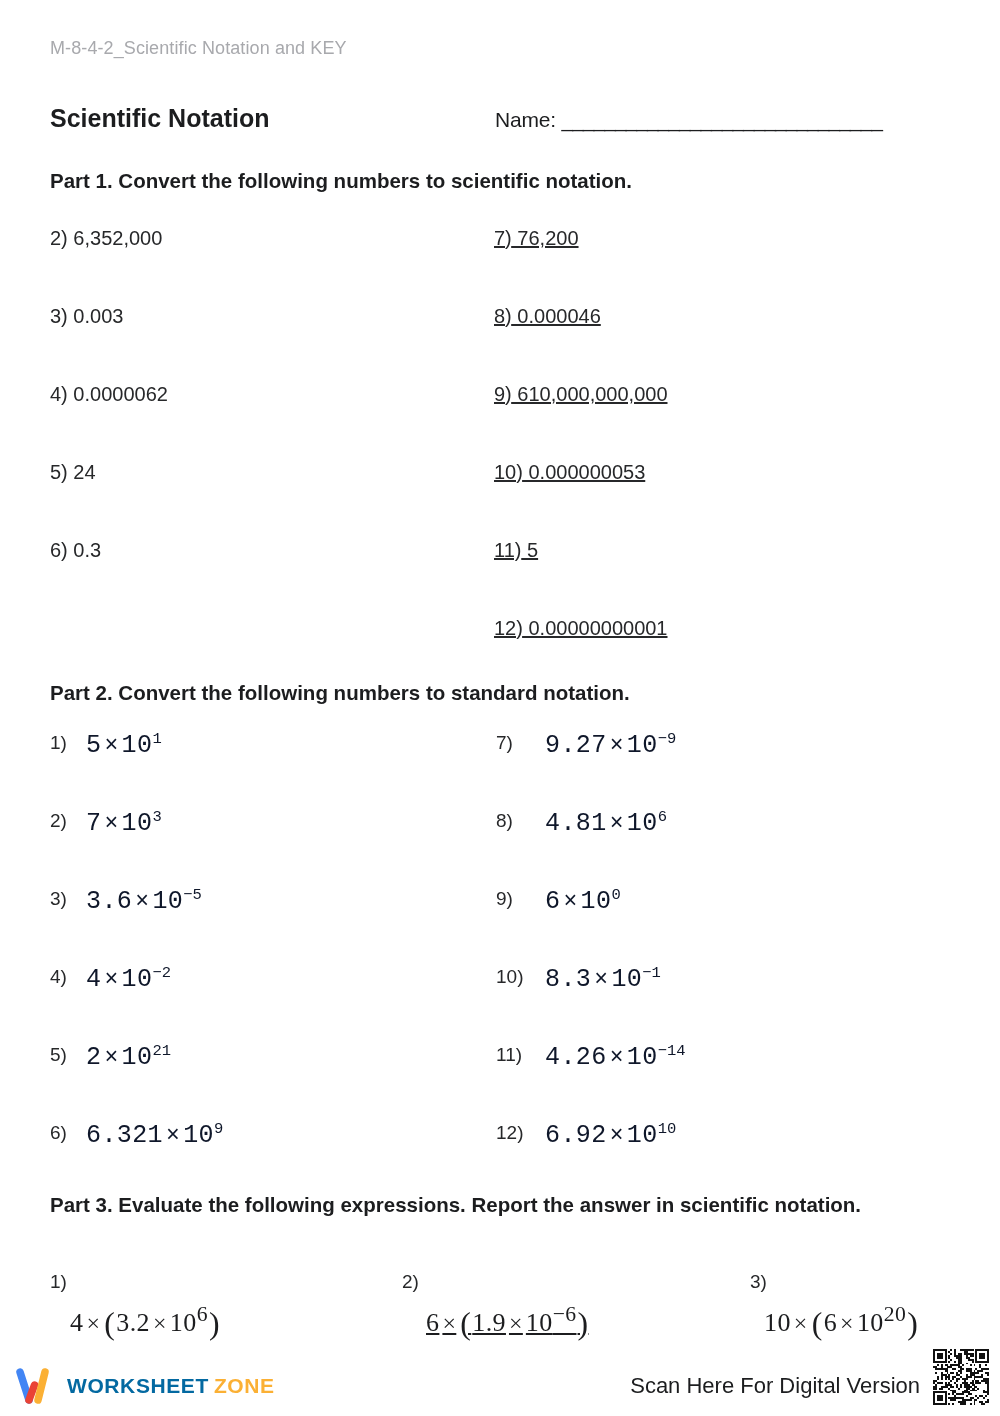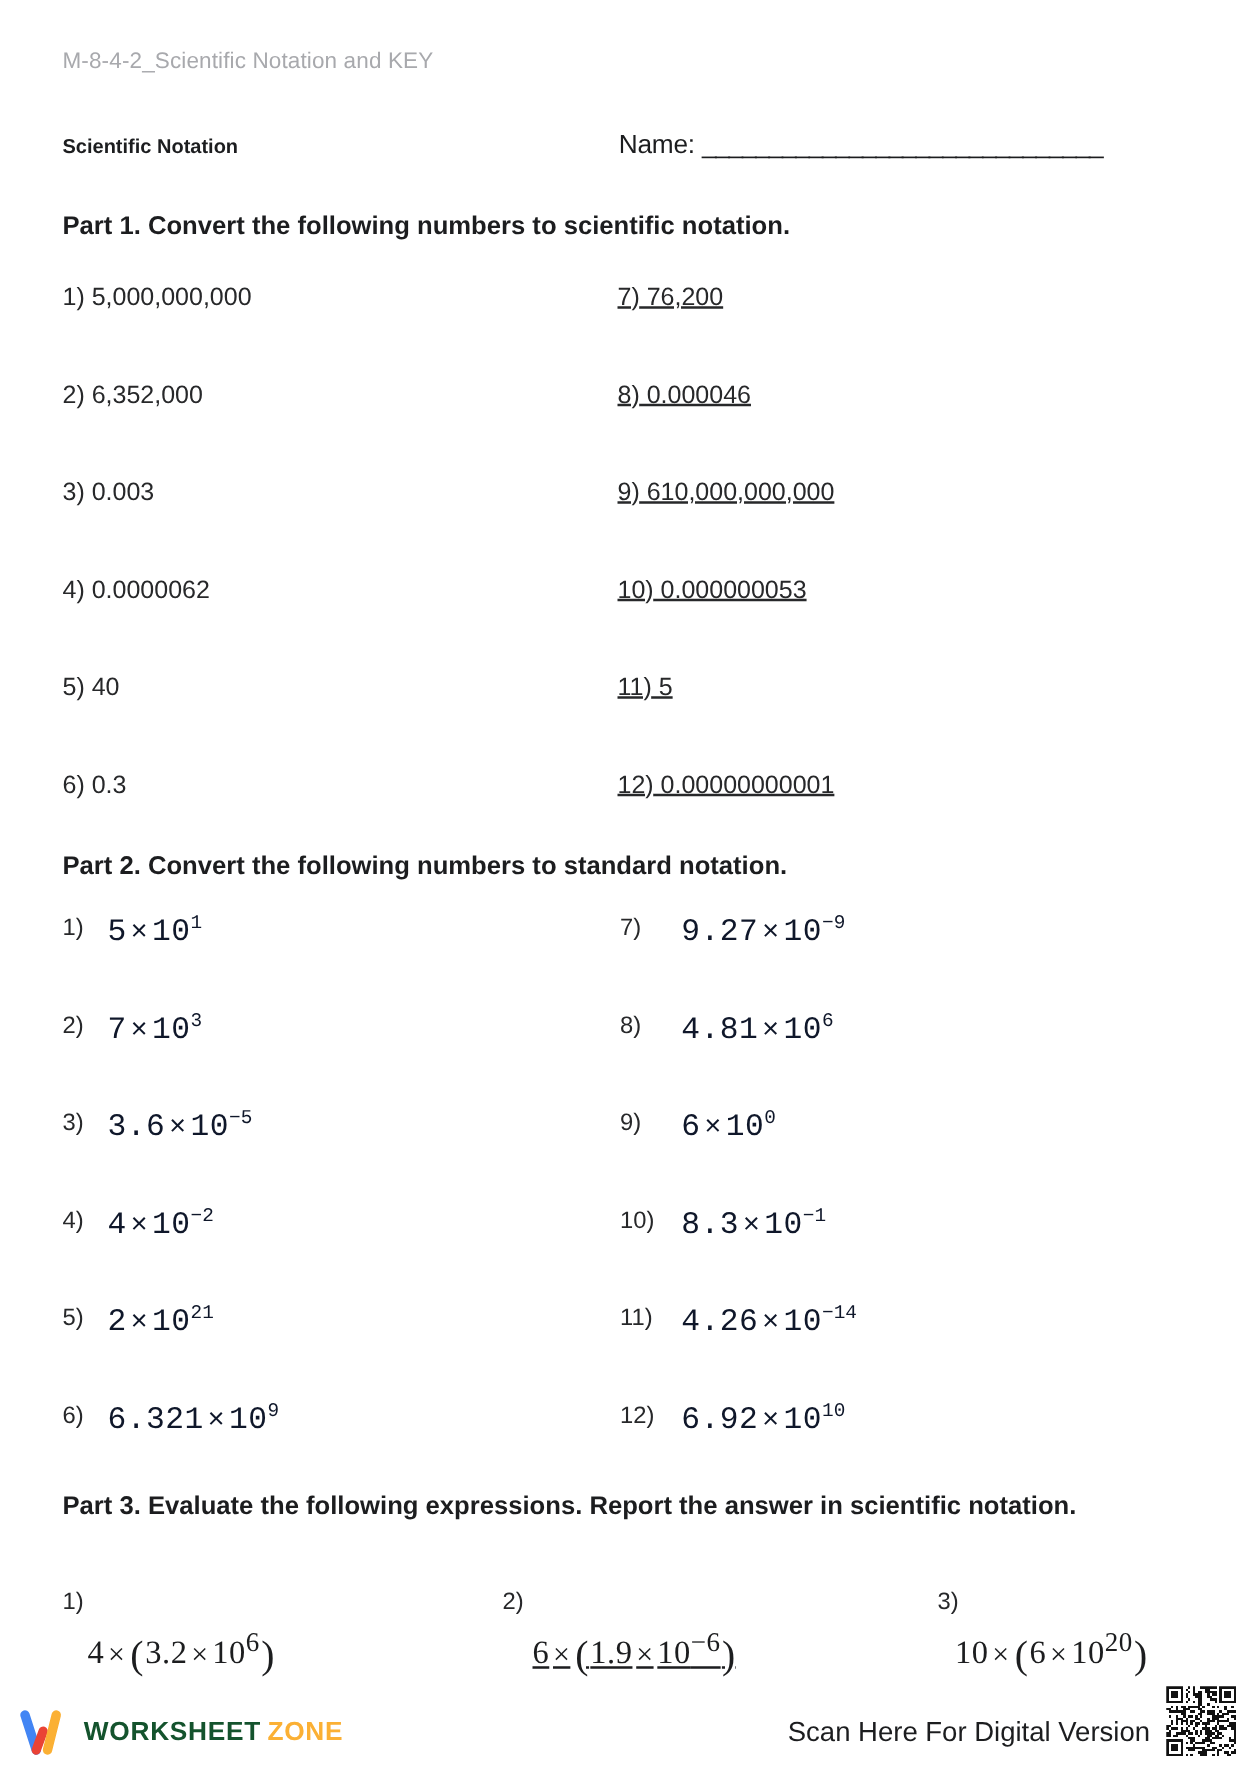"Scientific Notation" .wk-title { font-size: 16px -> 25px }
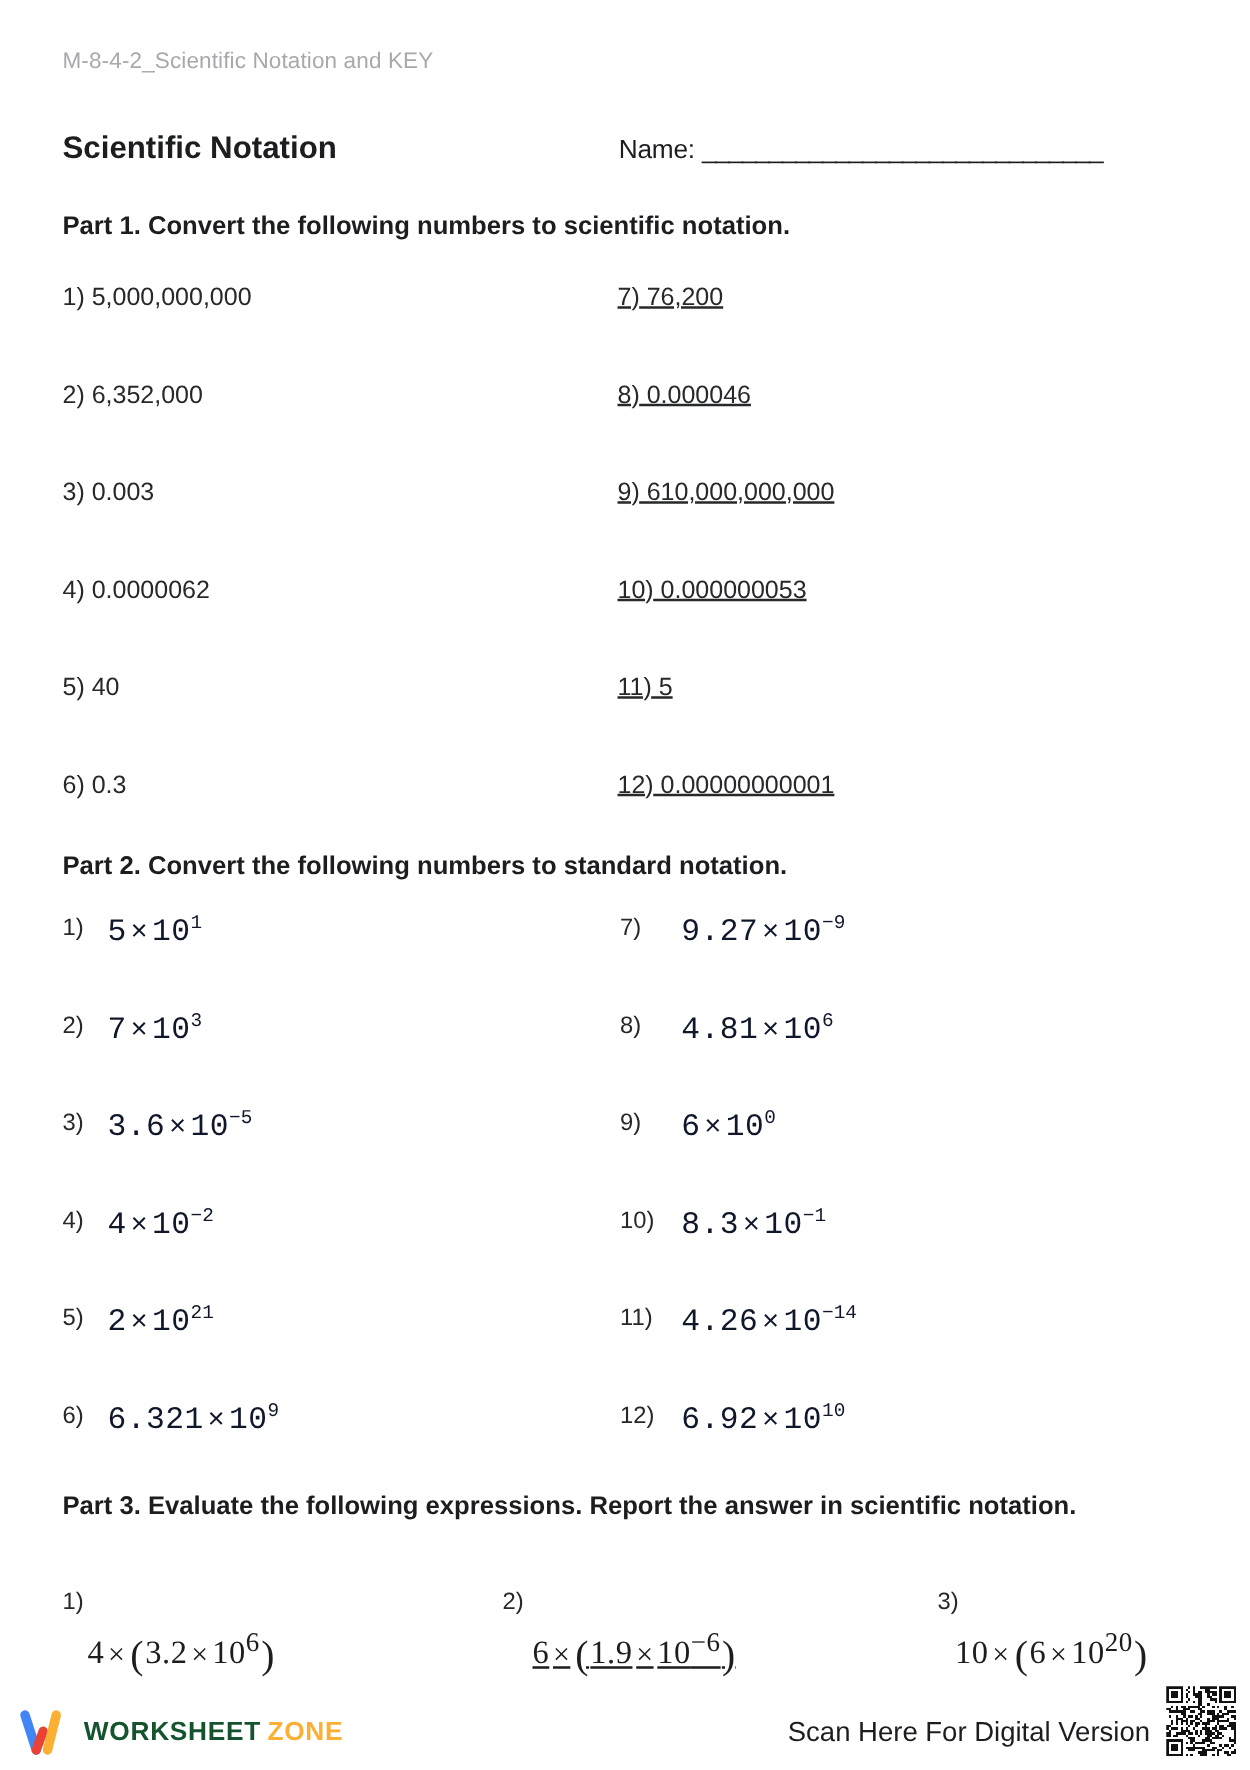"1) 5,000,000,000" div.p1-item { html: <div><span>1)</span><span> 5,000,000,000</span></div> -> none }
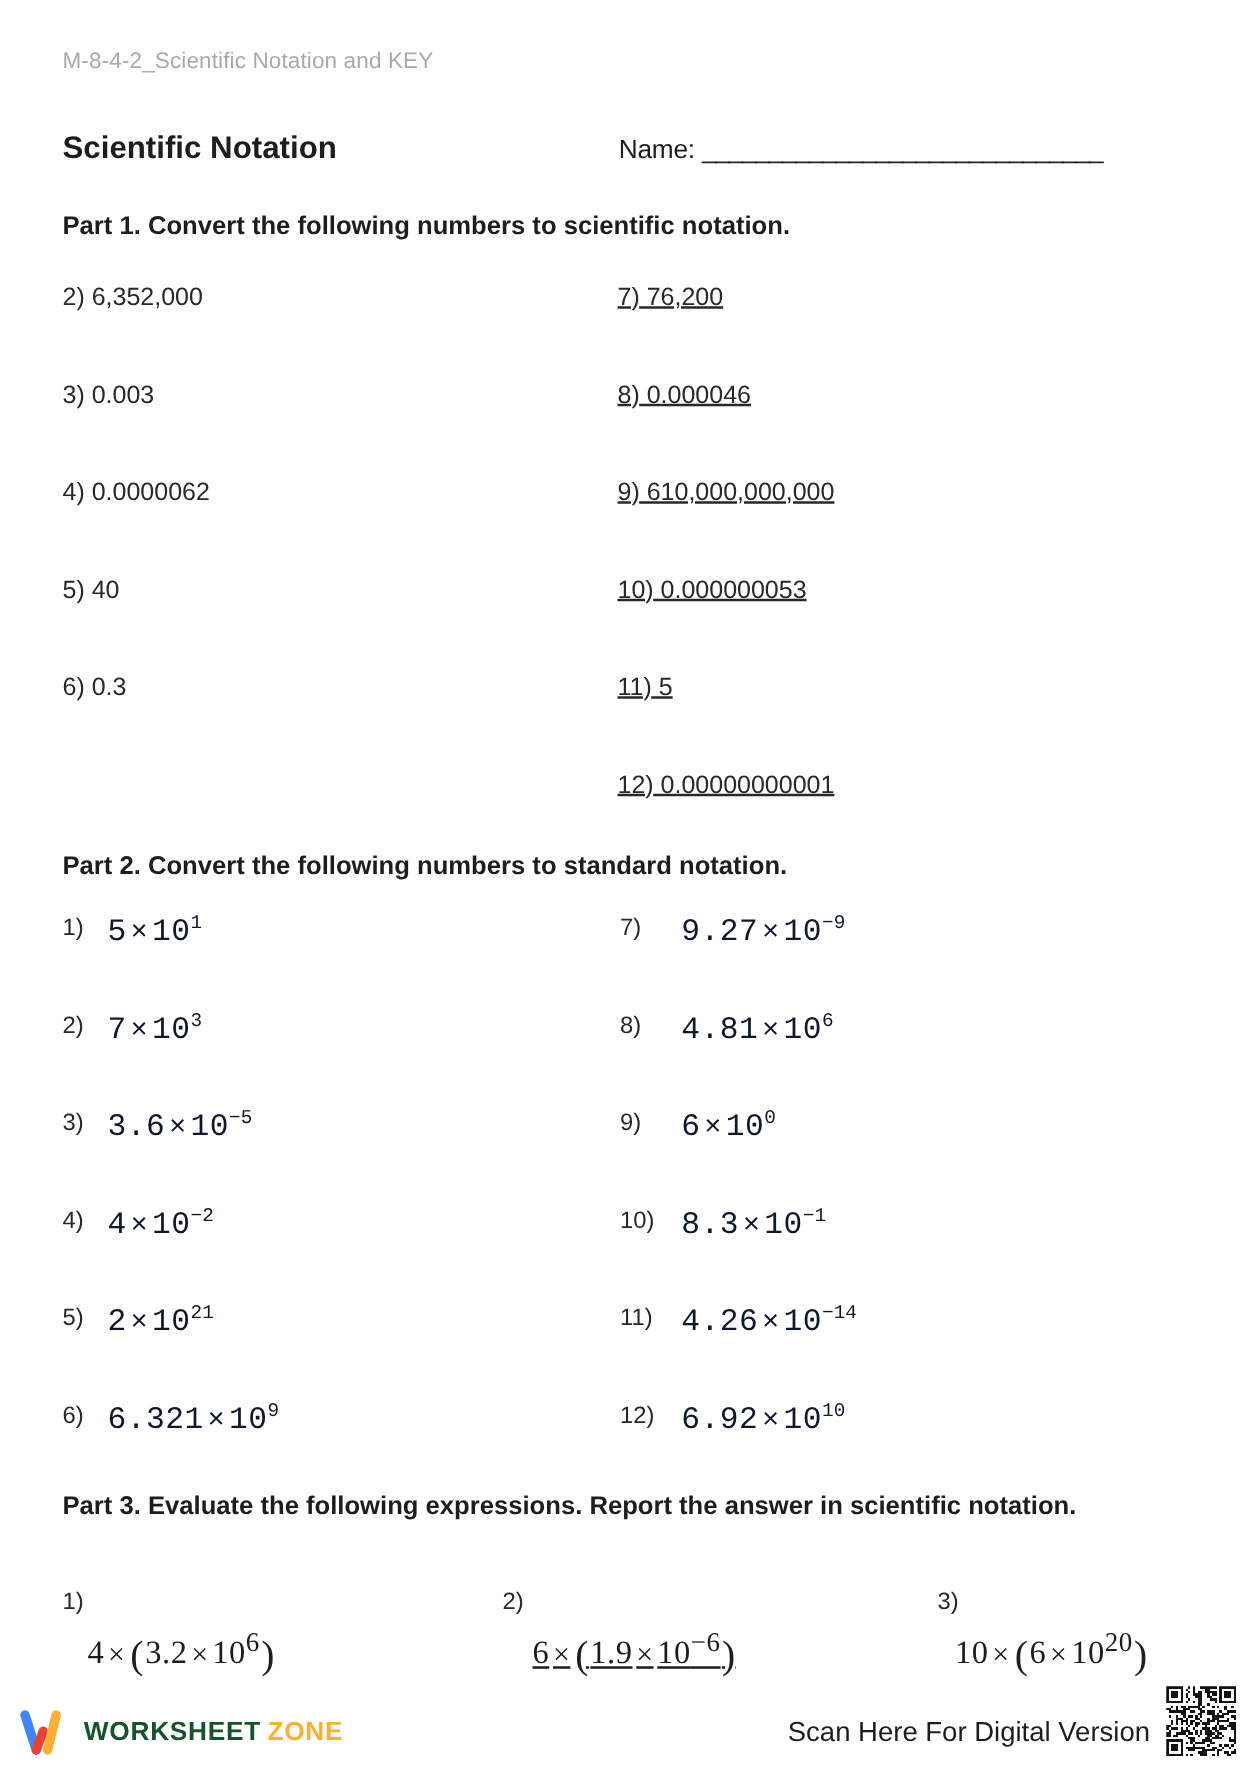"40" span { text: 40 -> 24 }
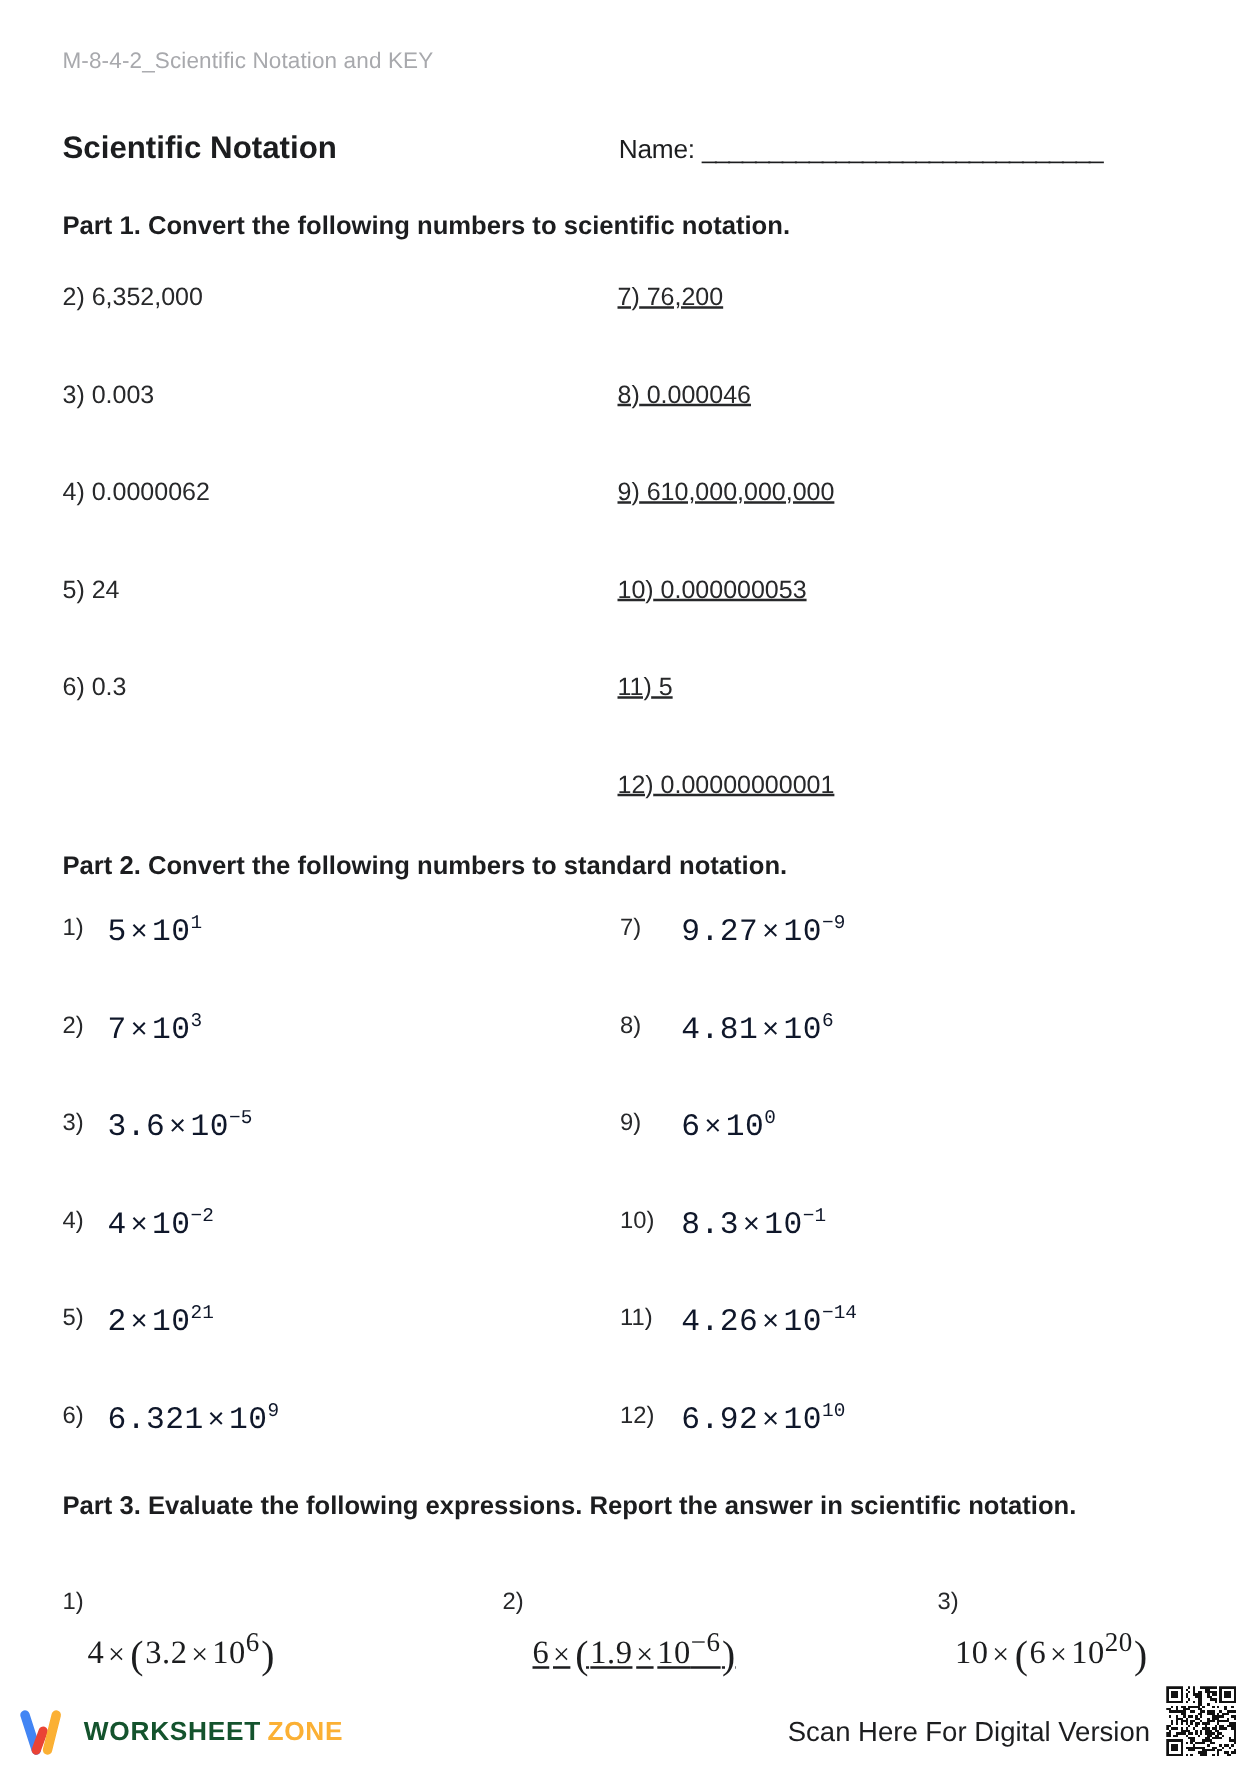"WORKSHEET" .logo-worksheet { color: #14532d -> #0369a1 }
